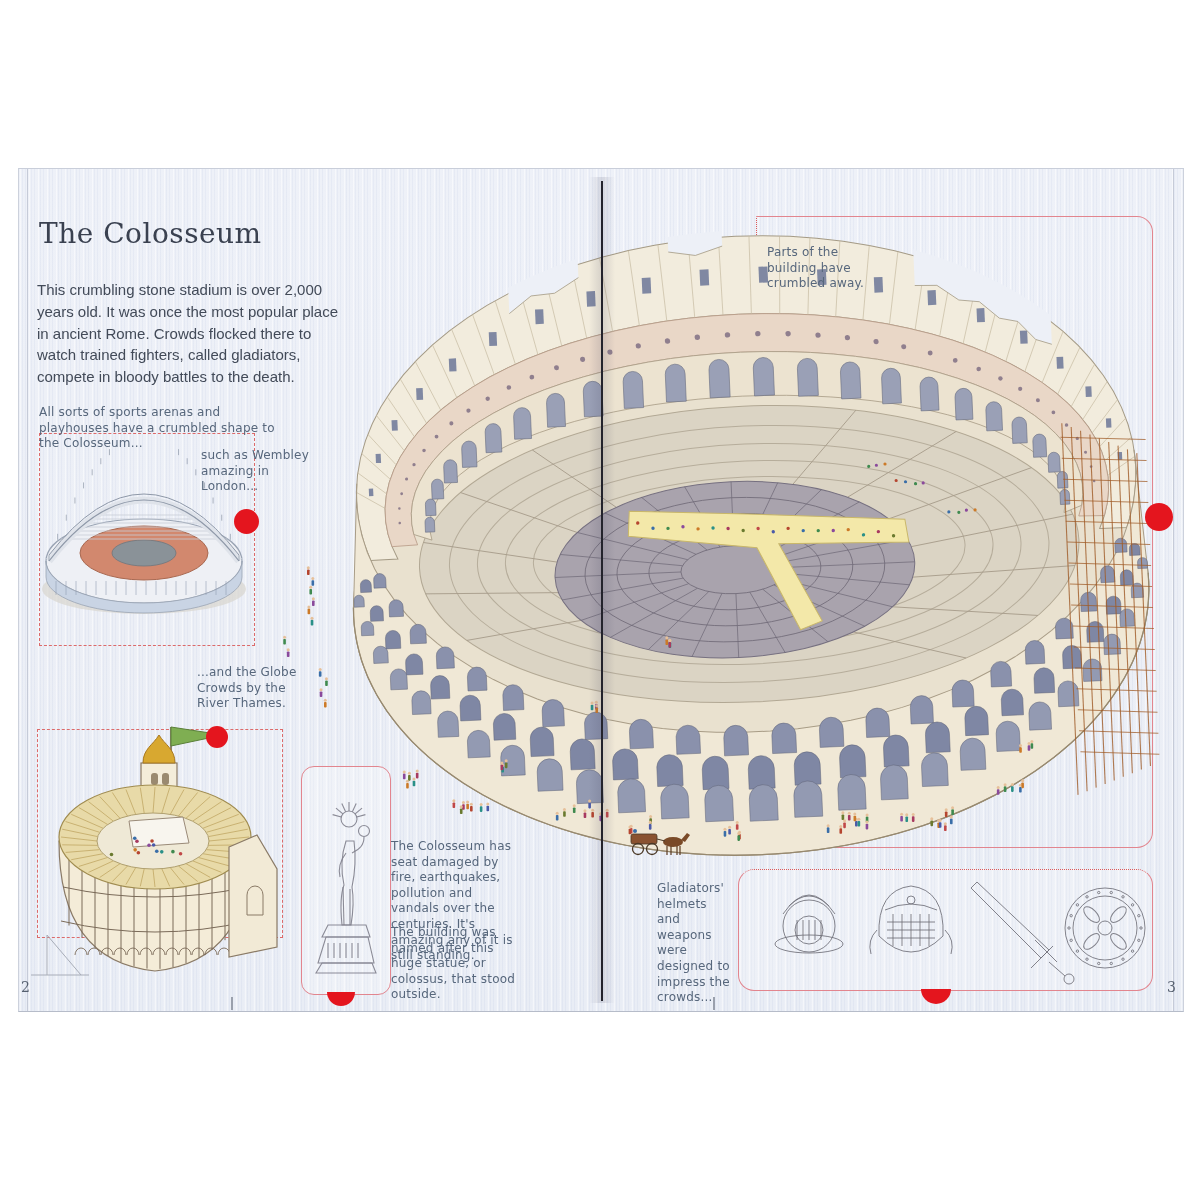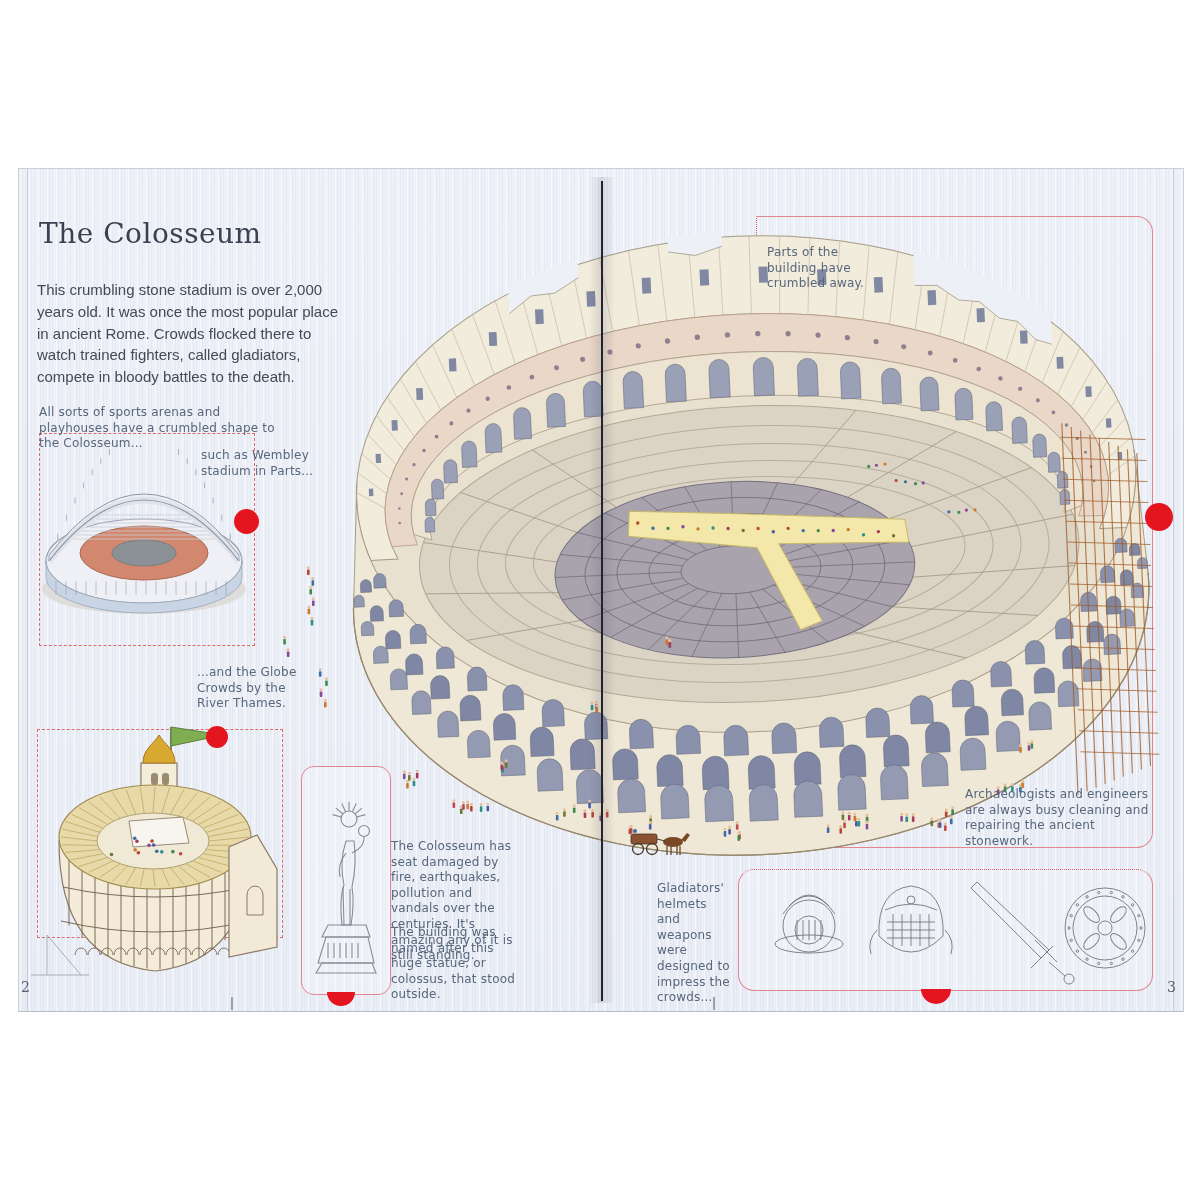"such as Wembley stadium in" div.cap { text: stadium in Parts -> amazing in London }
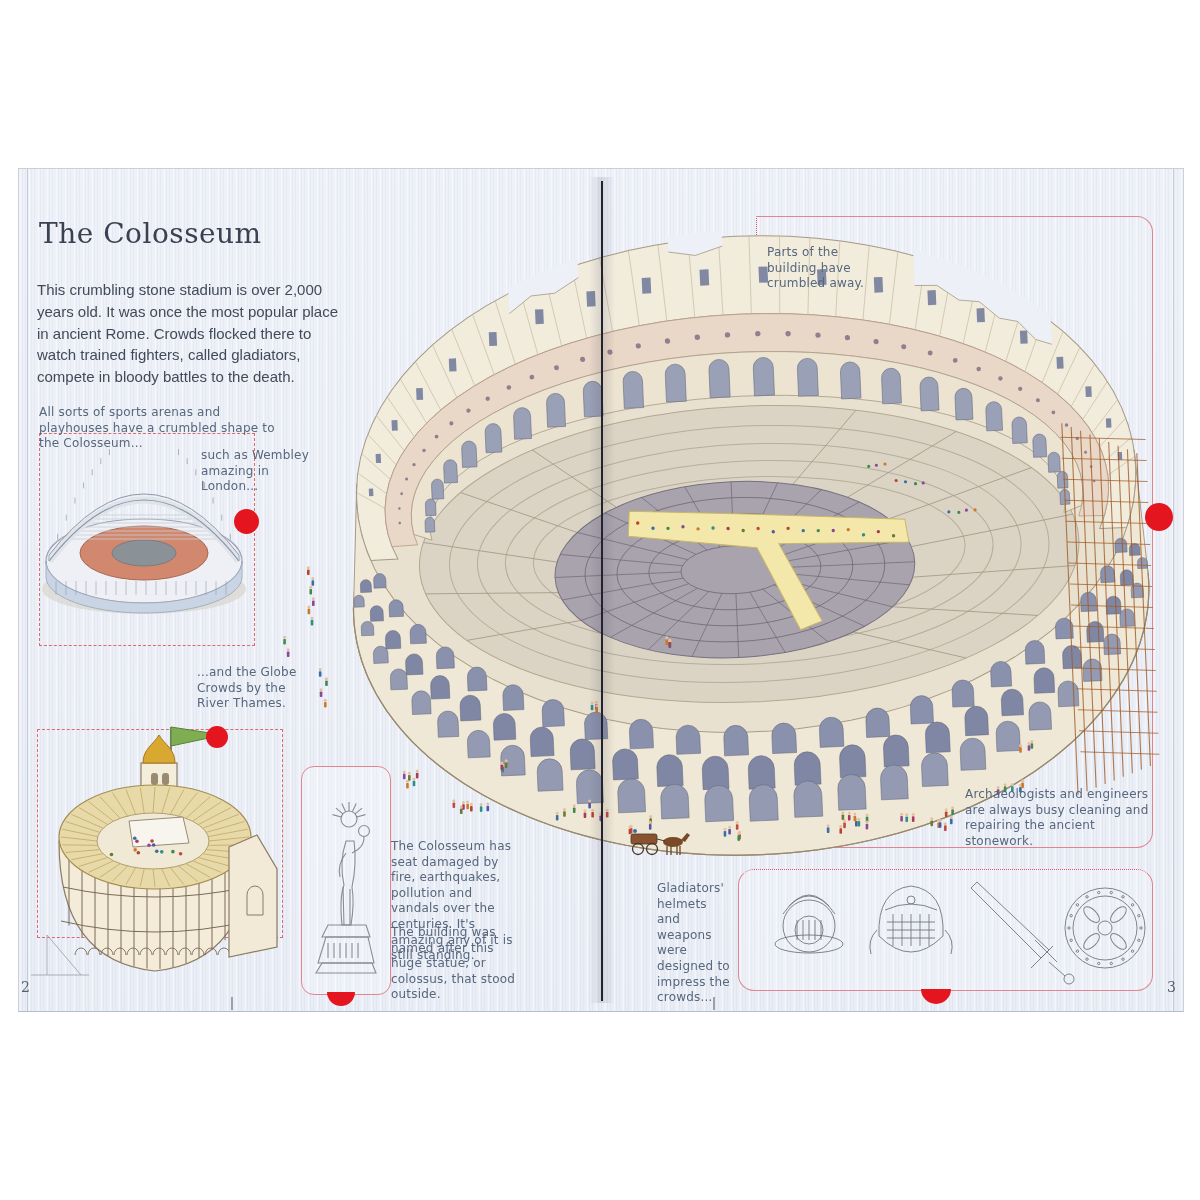"Archaeologists and engineers are always" div.cap { html: <div>Archaeologists and engineers are always busy cleaning and repairing the ancient stonework.</div> -> none }
